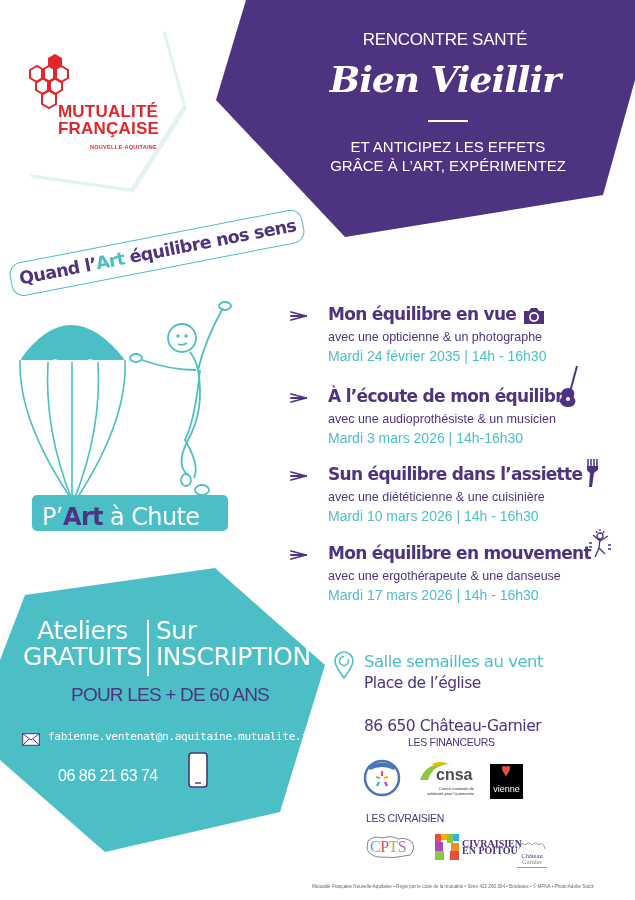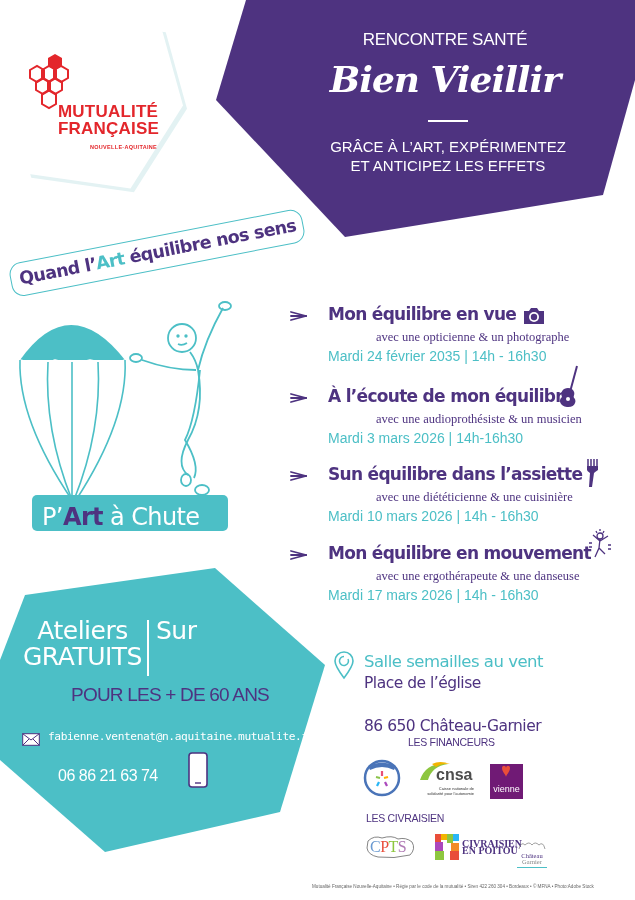"GRÂCE À L’ART, EXPÉRIMENTEZ" div { order: before "ET ANTICIPEZ LES EFFETS" -> after "ET ANTICIPEZ LES EFFETS" }
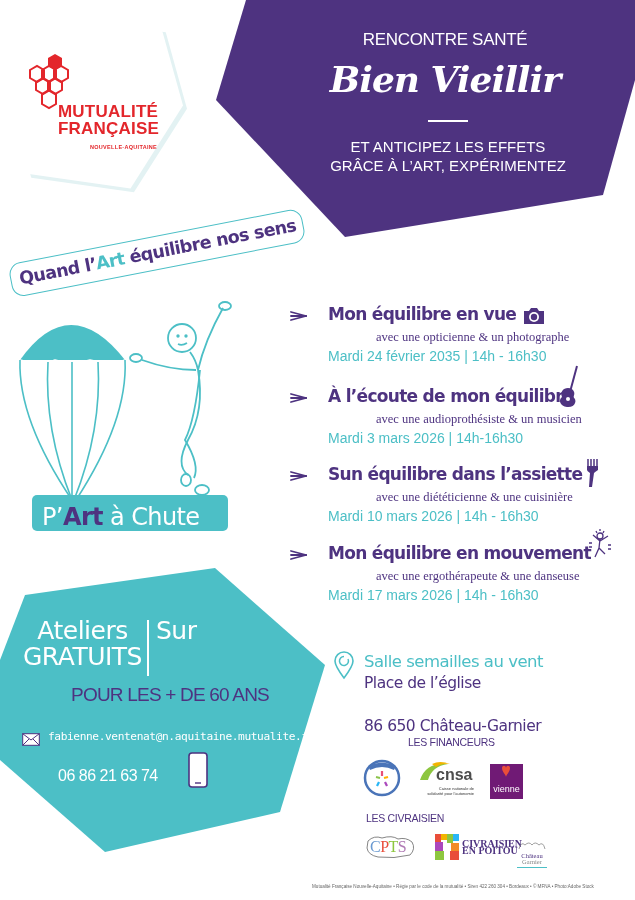"avec une opticienne & un" .ws .desc { font-family: Liberation Serif, serif -> Liberation Sans, sans-serif; margin-left: 48px -> none }
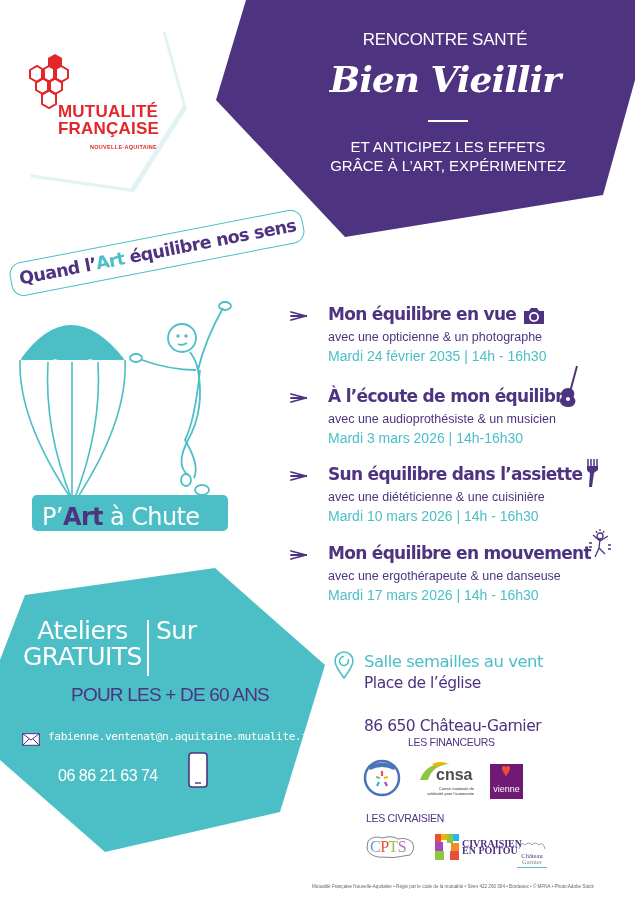"INSCRIPTION" div { html: none -> <div>INSCRIPTION</div> }
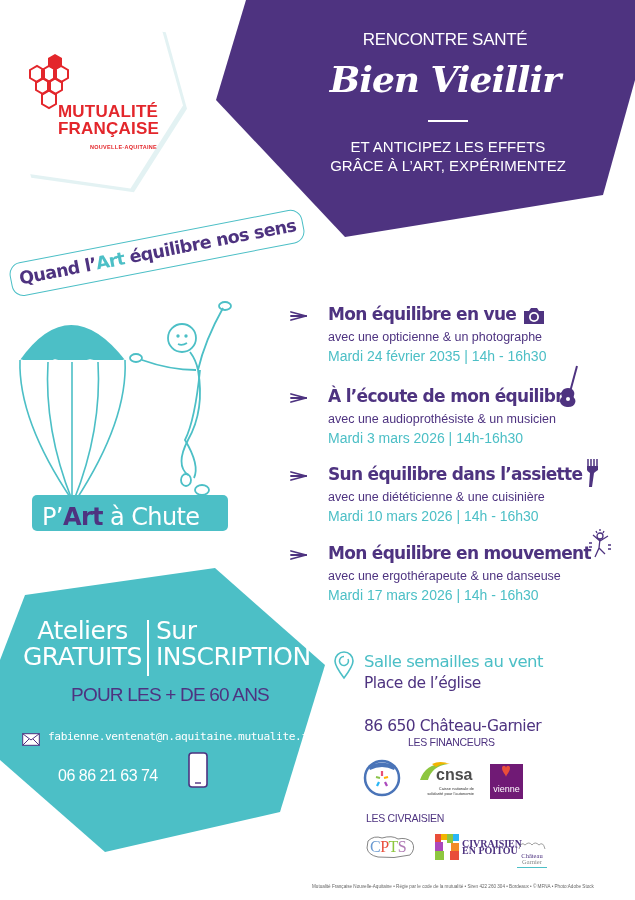"vienne" div.logo-box { background: #701a75 -> #000000 }
